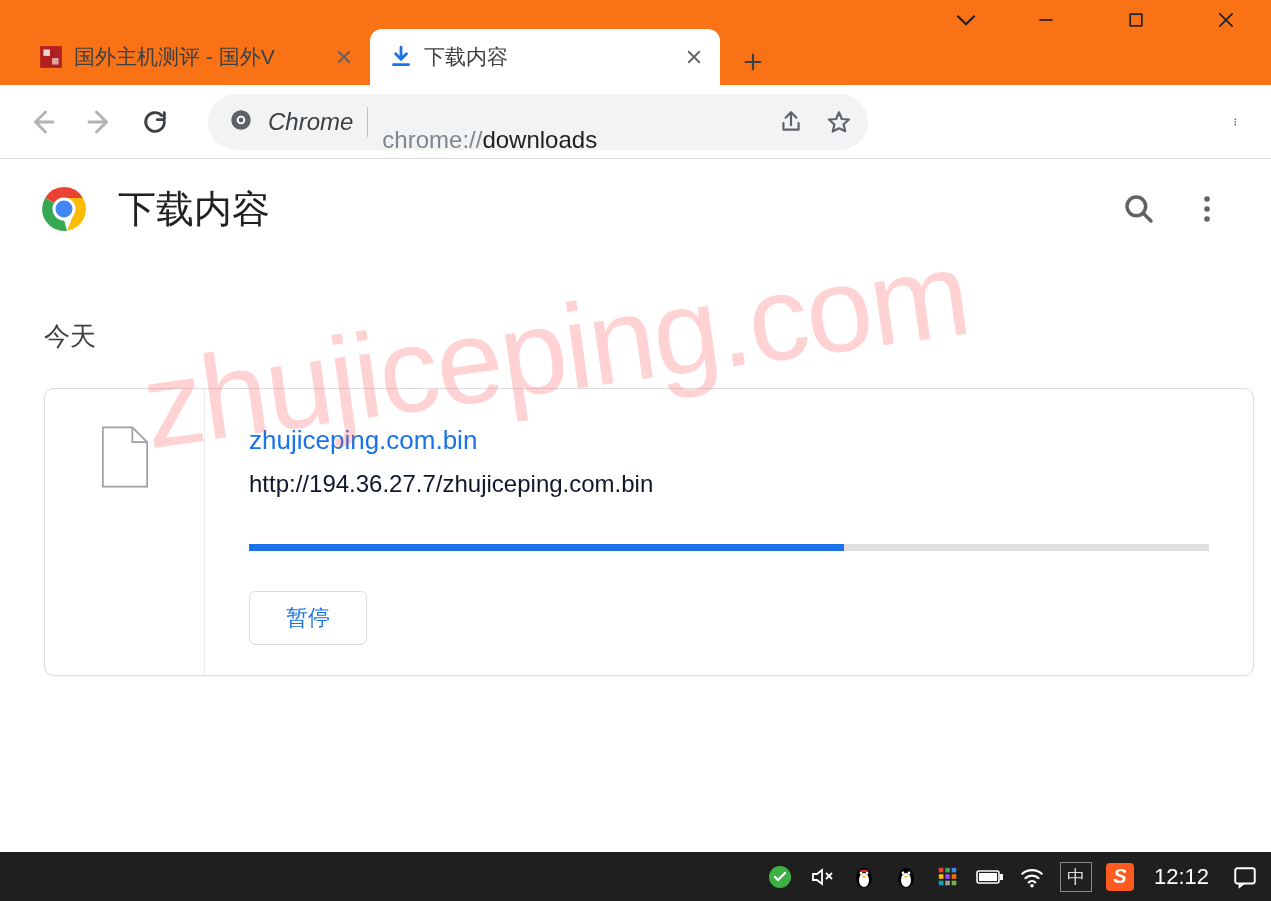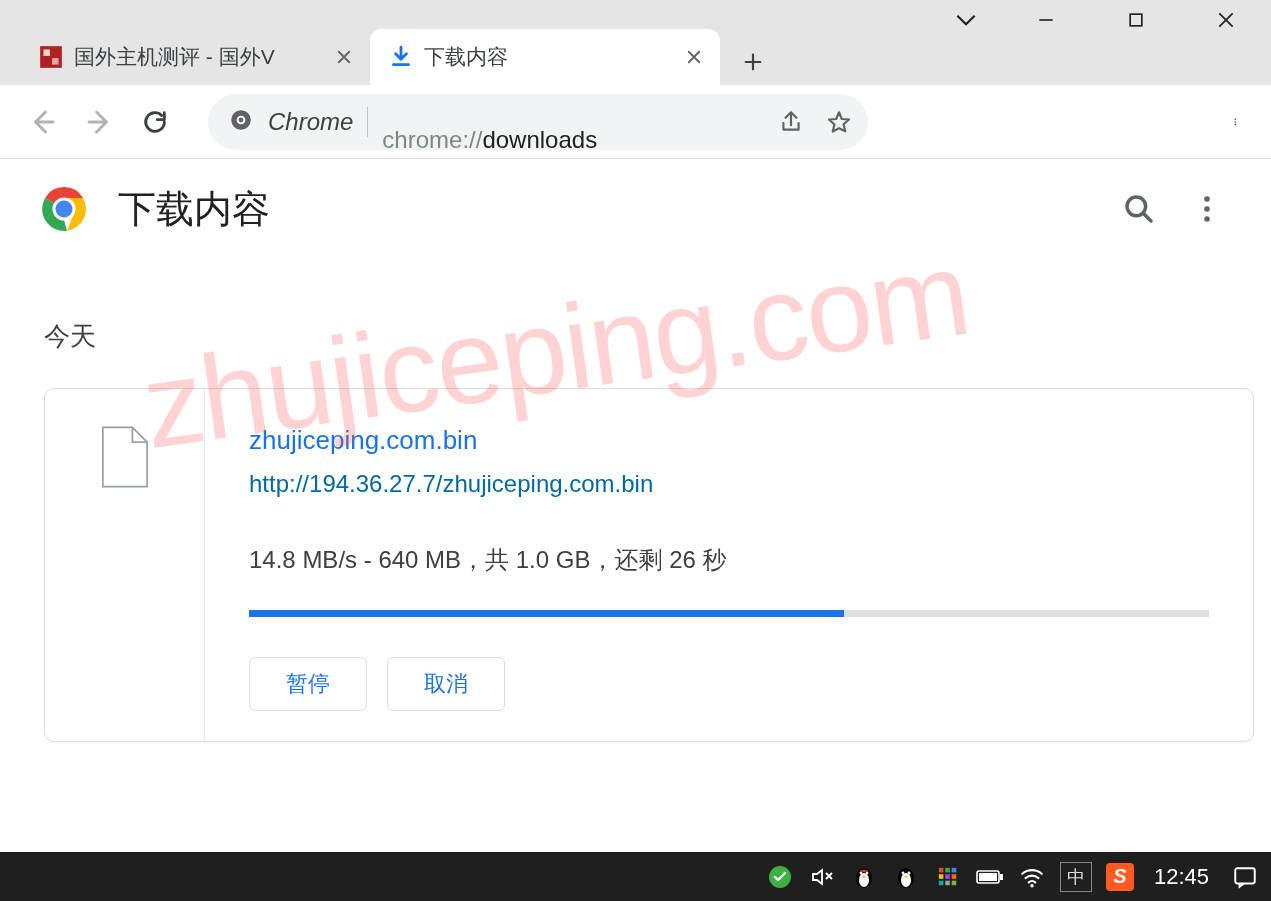"国外主机测评 - 国外V" .title-bar { background: #e5e5e5 -> #f97316 }
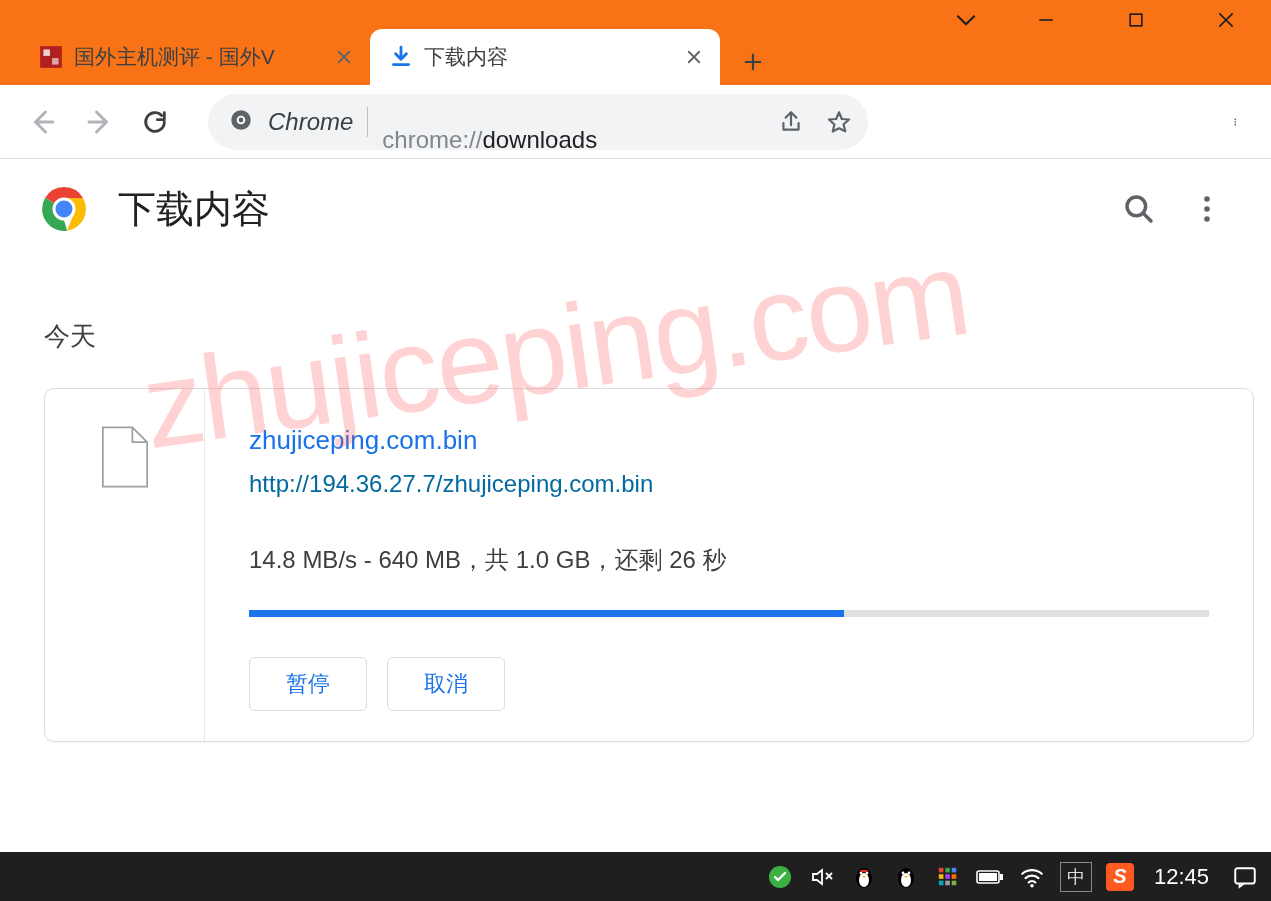"http://194.36.27.7/zhujiceping.com.bin" .file-url { color: #0369a1 -> #0f172a }
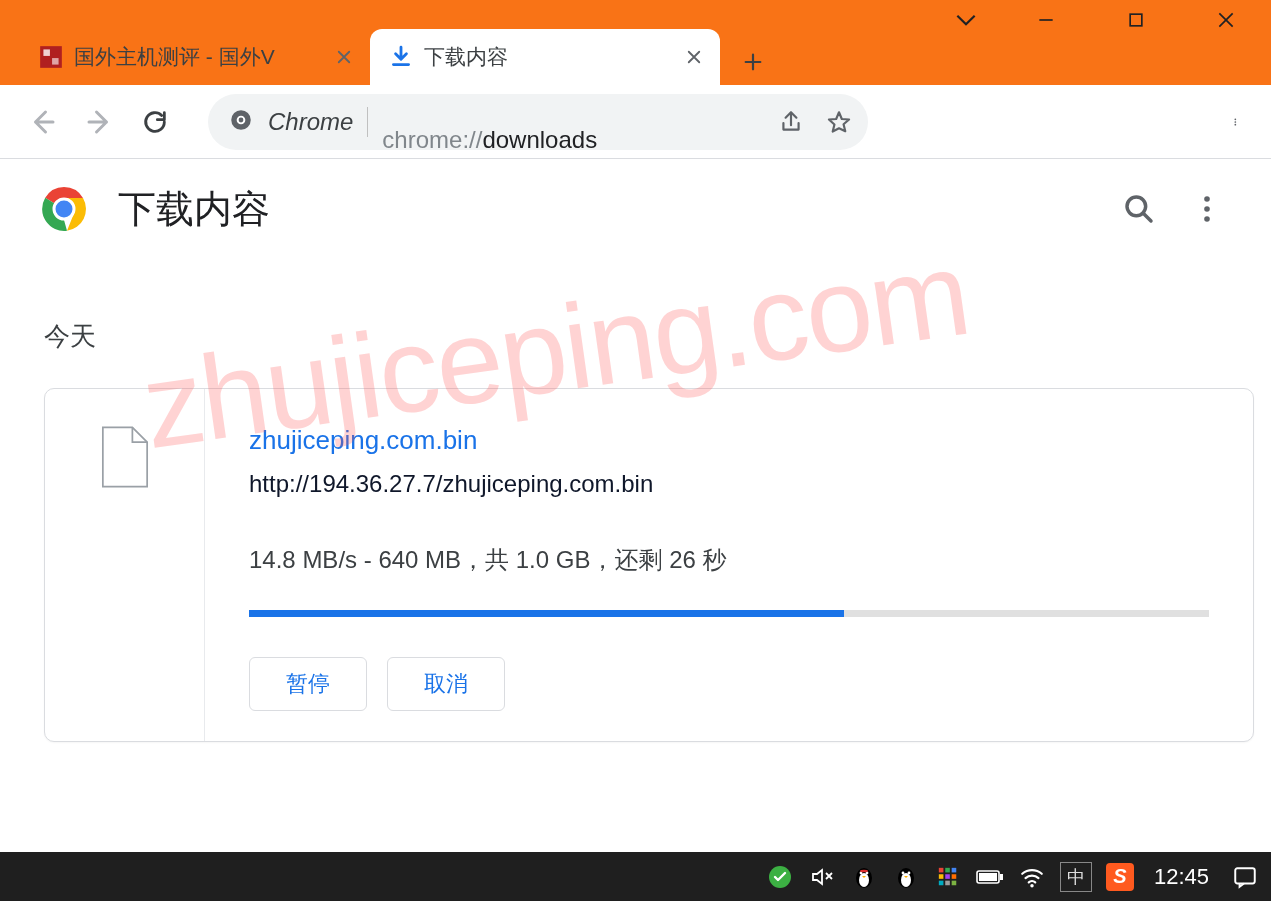"14.8 MB/s - 640 MB，共" div.file-status { html: <div>14.8 MB/s - 640 MB，共 1.0 GB，还剩 26 秒</div> -> none }
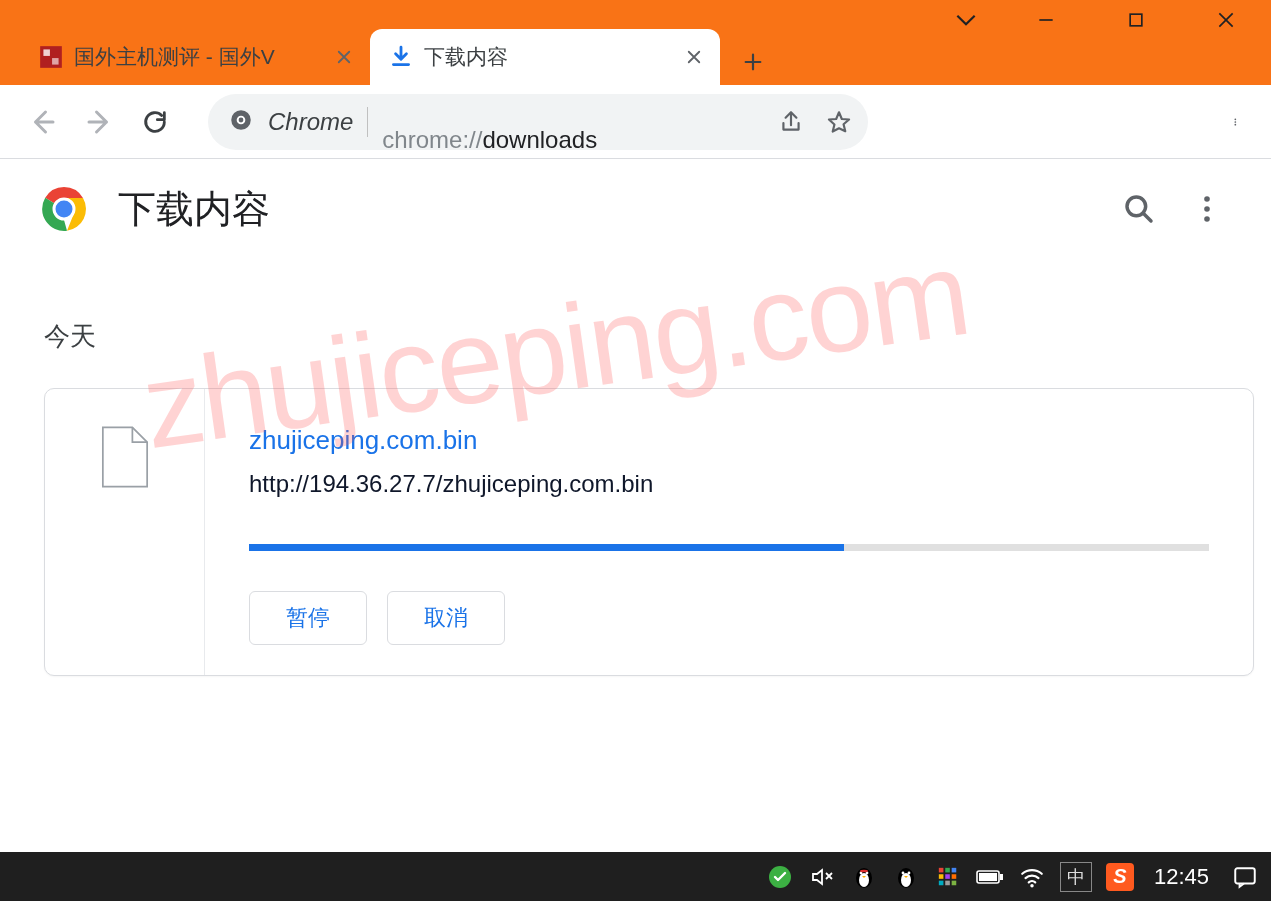"取消" button.act-btn { html: <button>取消</button> -> none }
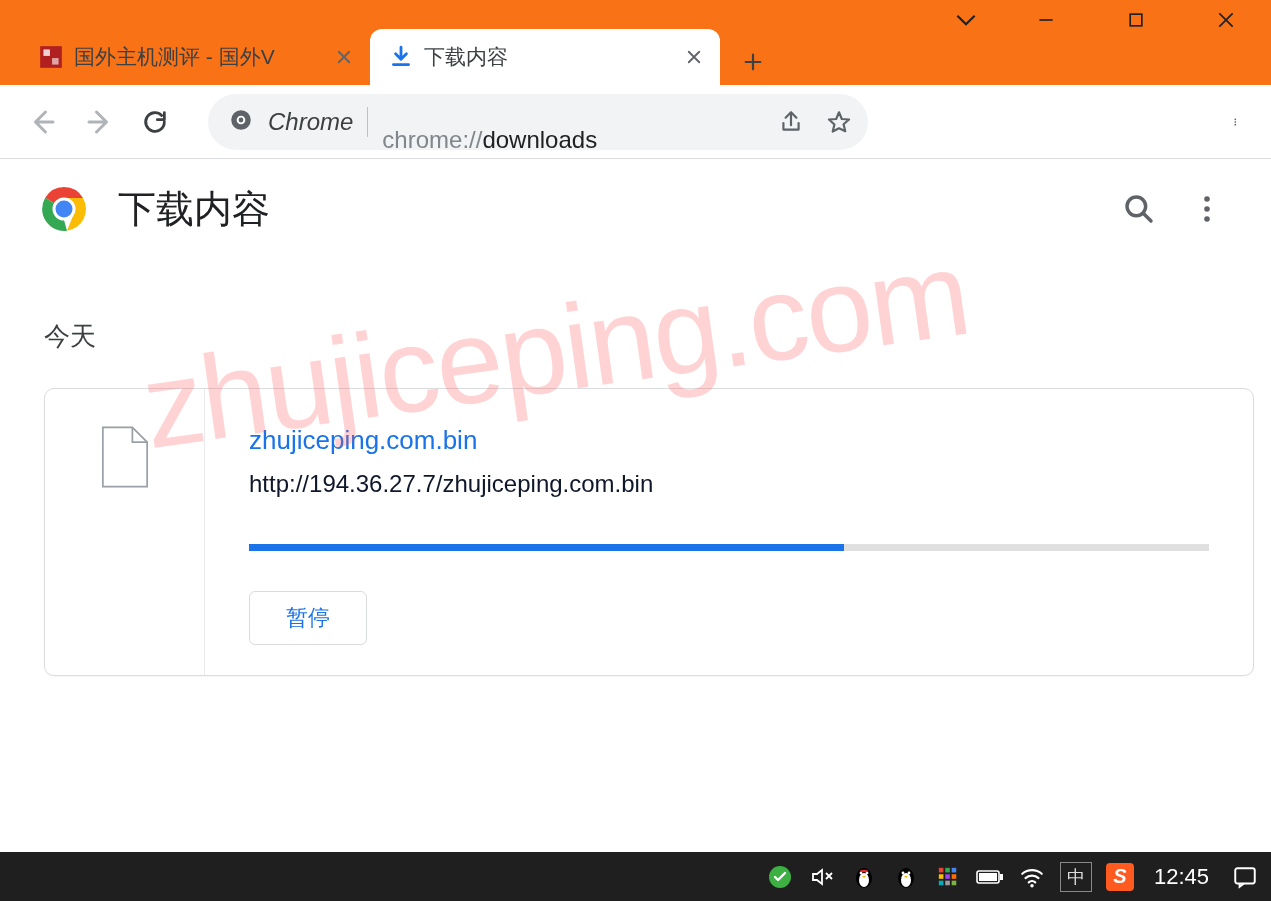"12:45" span.clock { text: 12:45 -> 12:12 }
